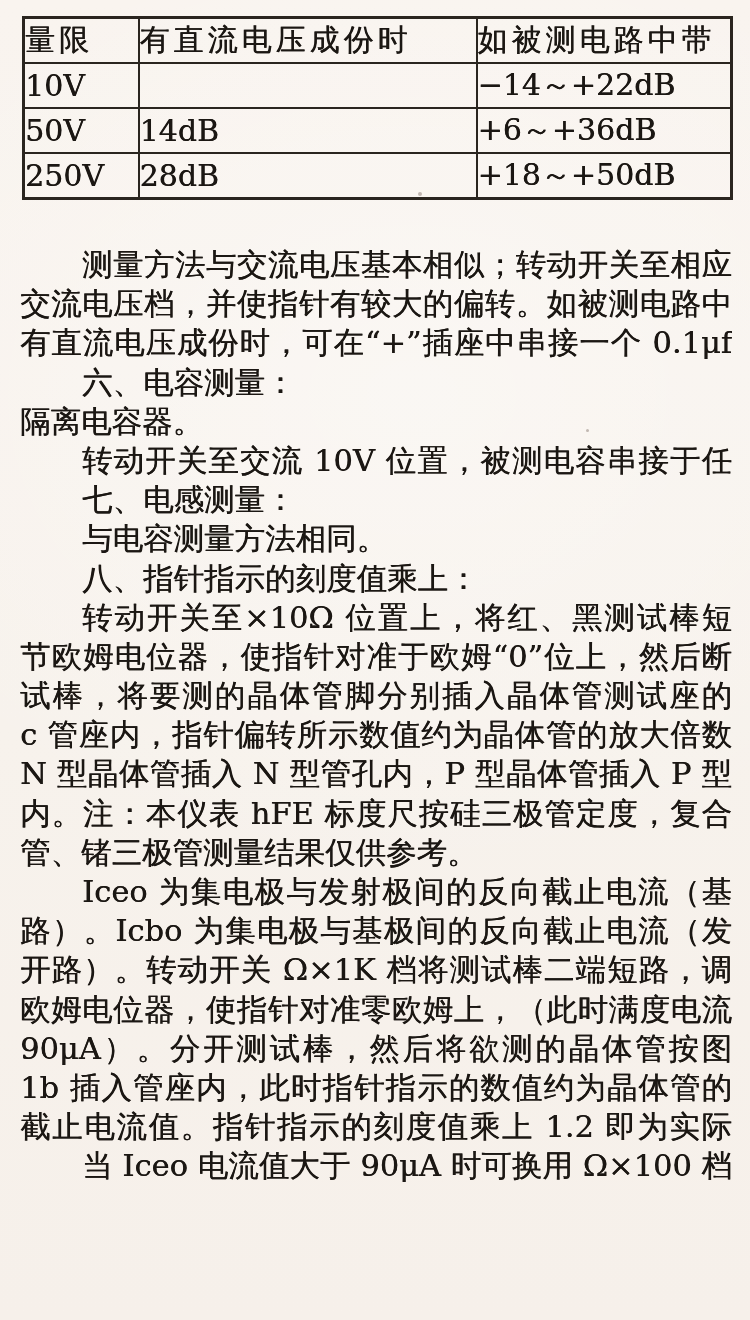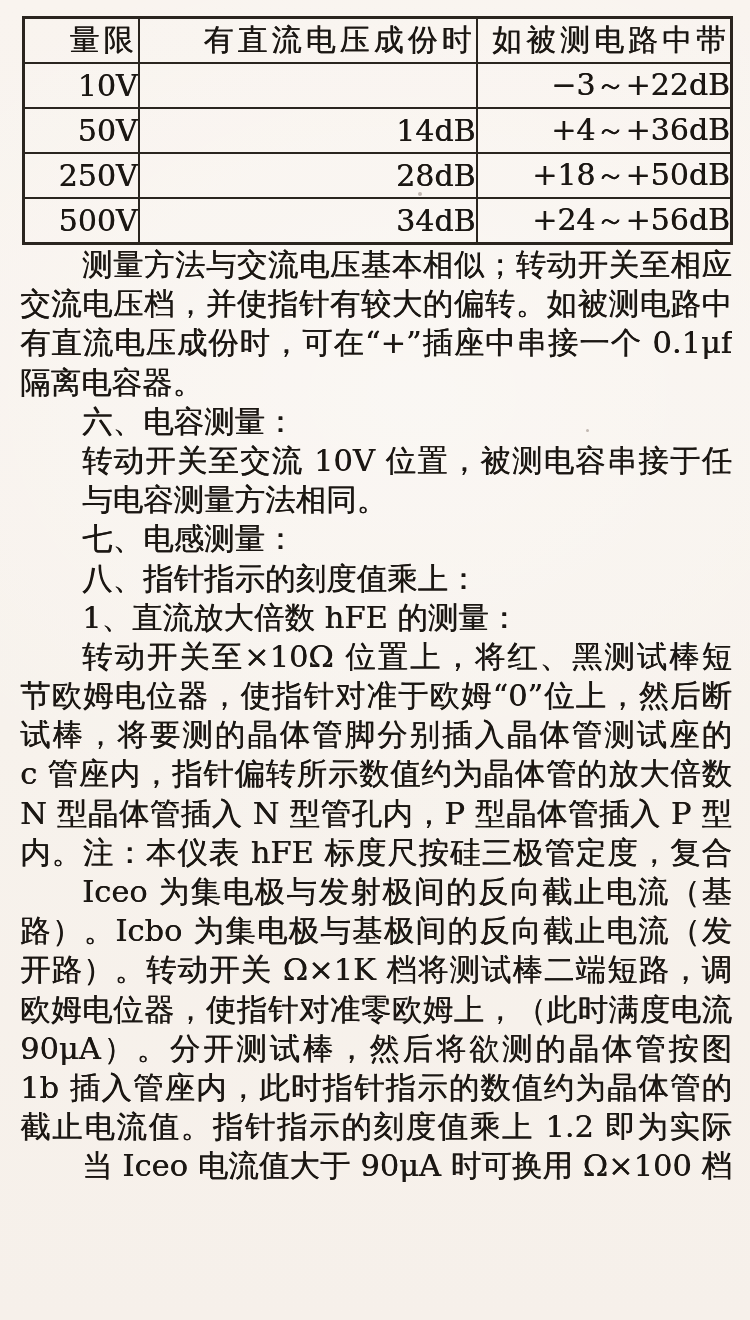"量限" .range-table th, .range-table td { text-align: right -> left }
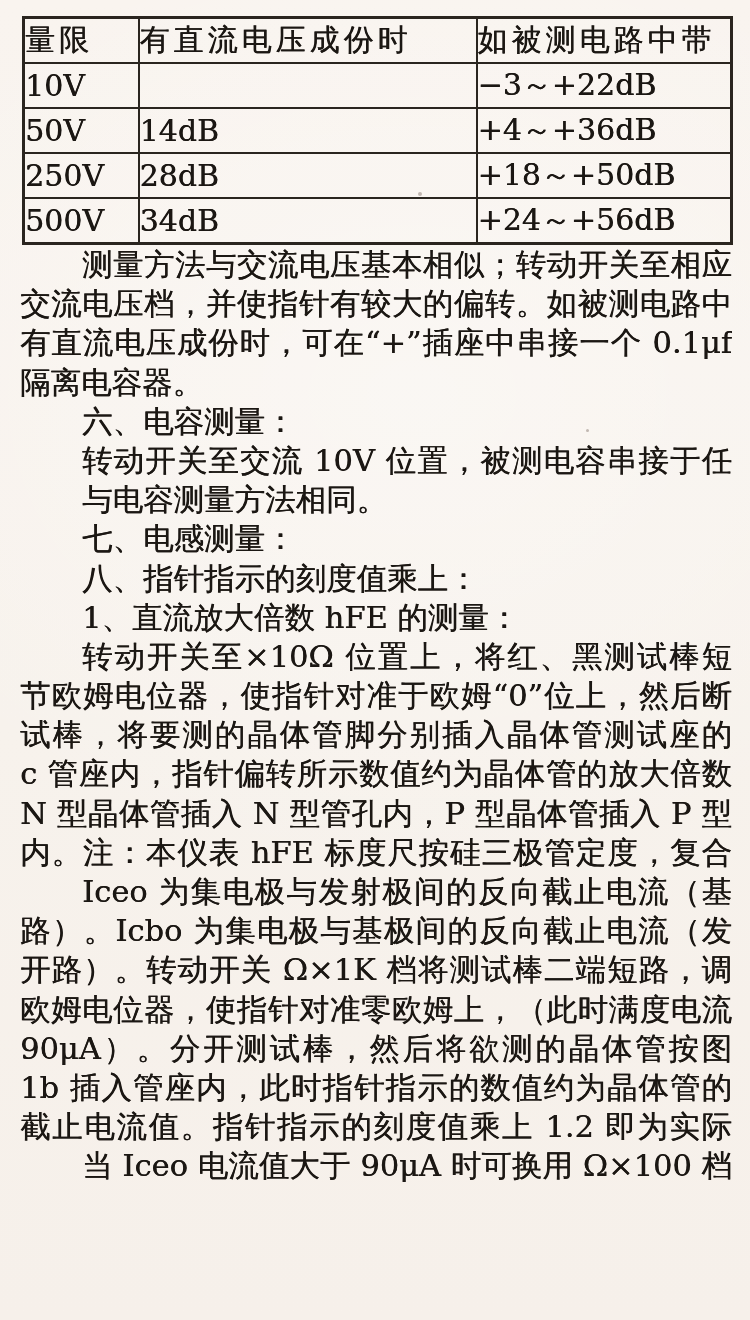"−3～+22dB" td { text: 3 -> 14 }
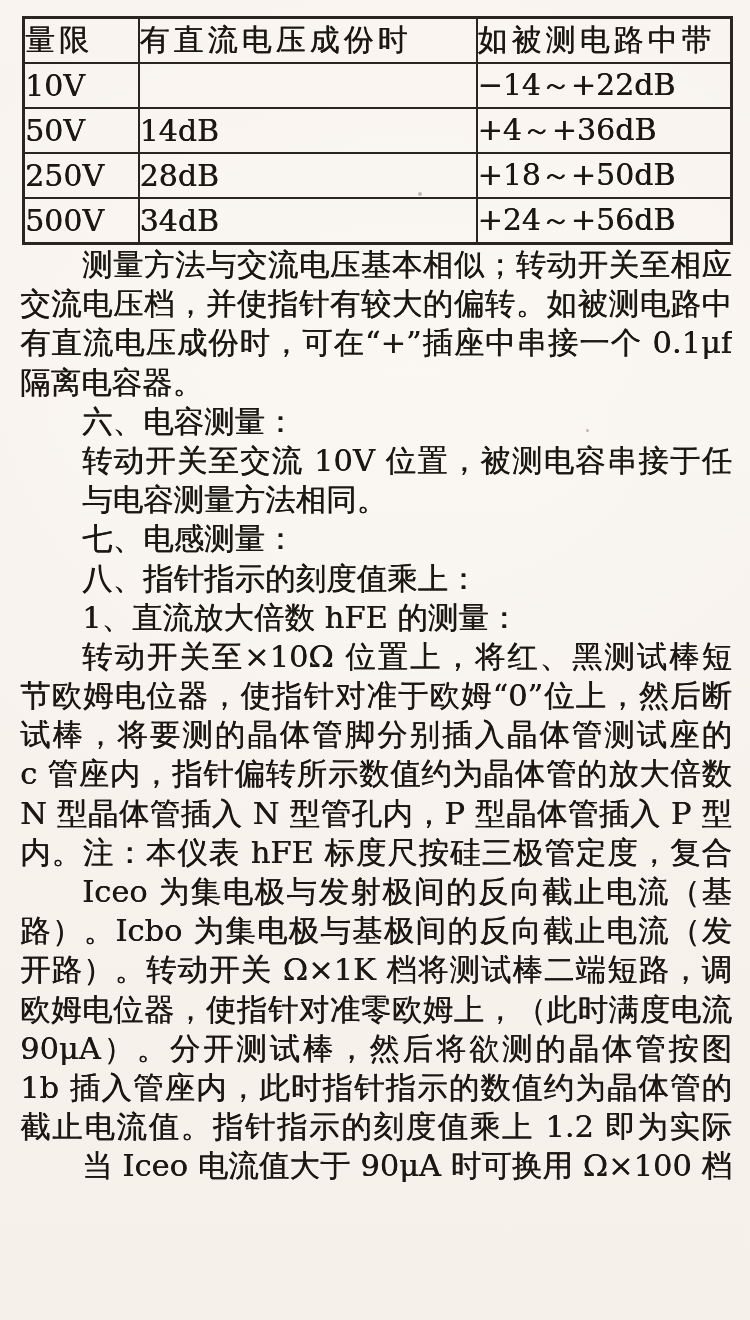"+4～+36dB" td { text: +4 -> +6 }
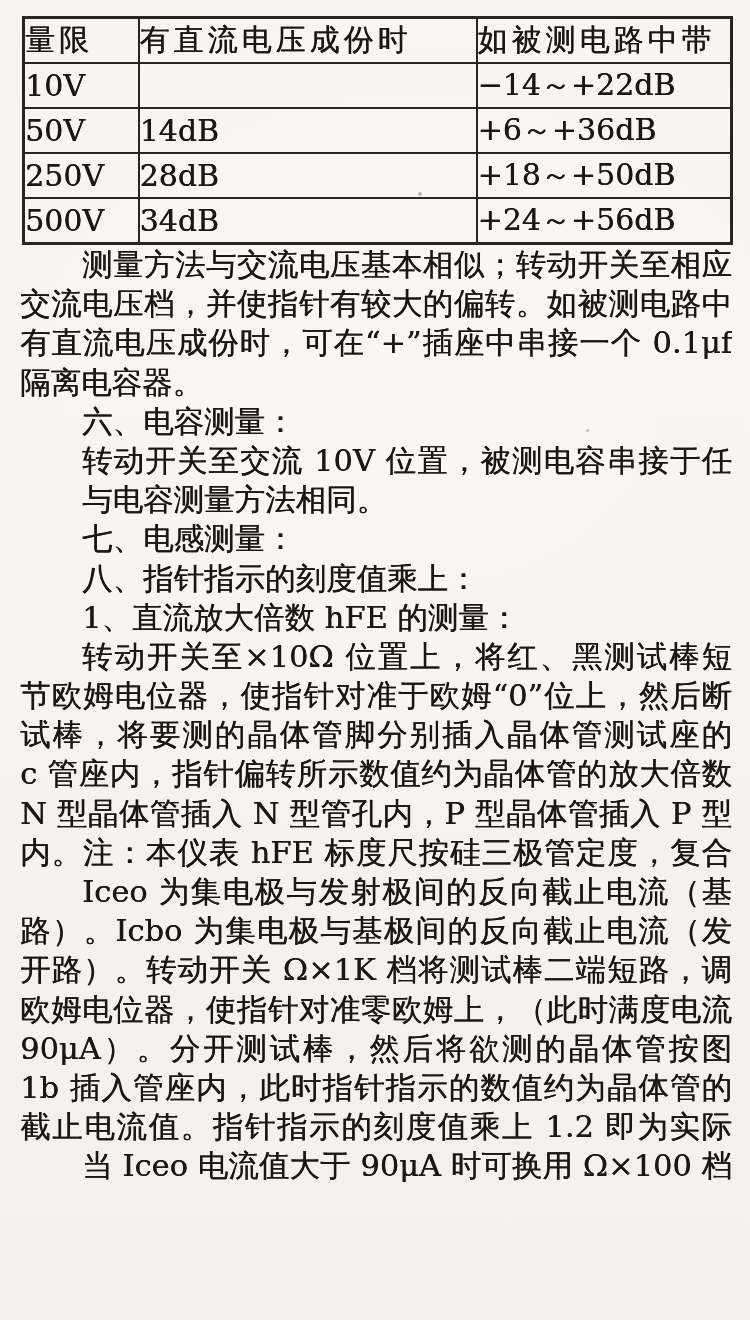"500V" tr { html: <tr> <td>500V</td> <td>34dB</td> <td>+24～+56dB</td> </tr> -> none }
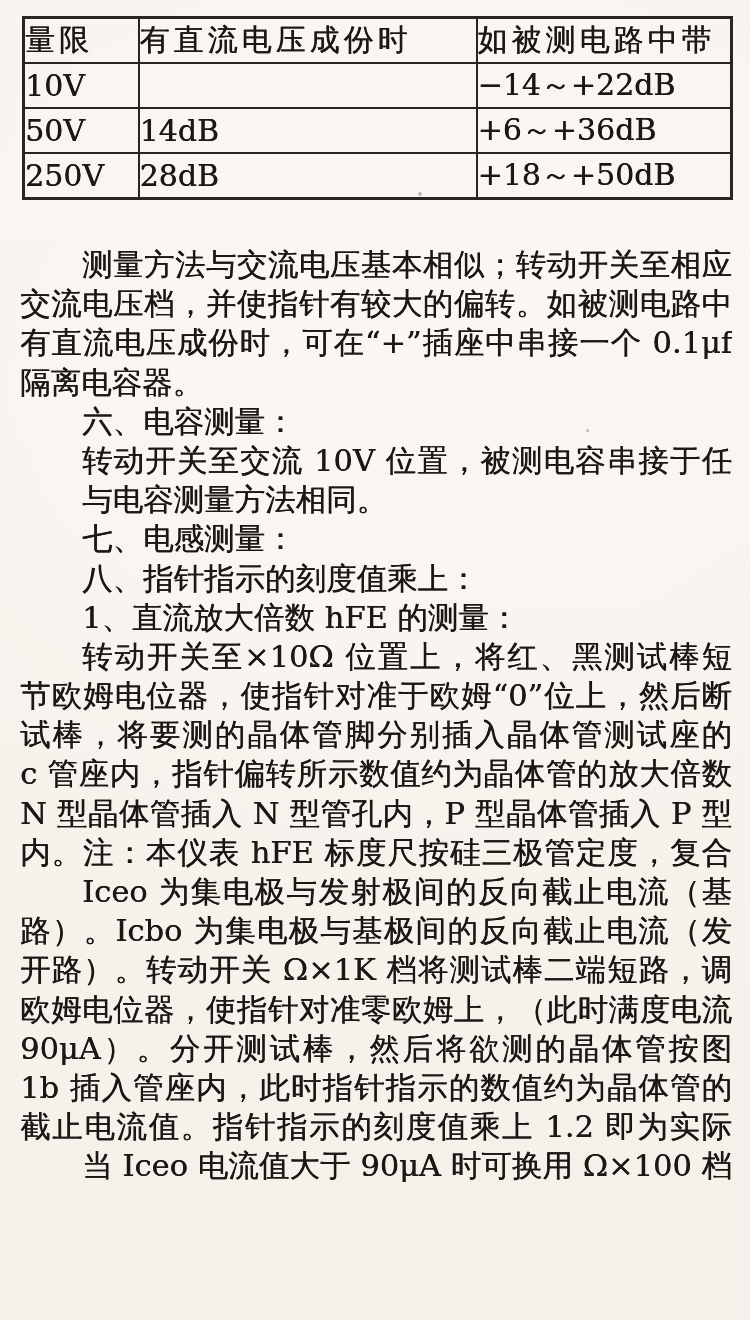"隔离电容器。" div.line { order: before "六、电容测量：" -> after "六、电容测量：" }
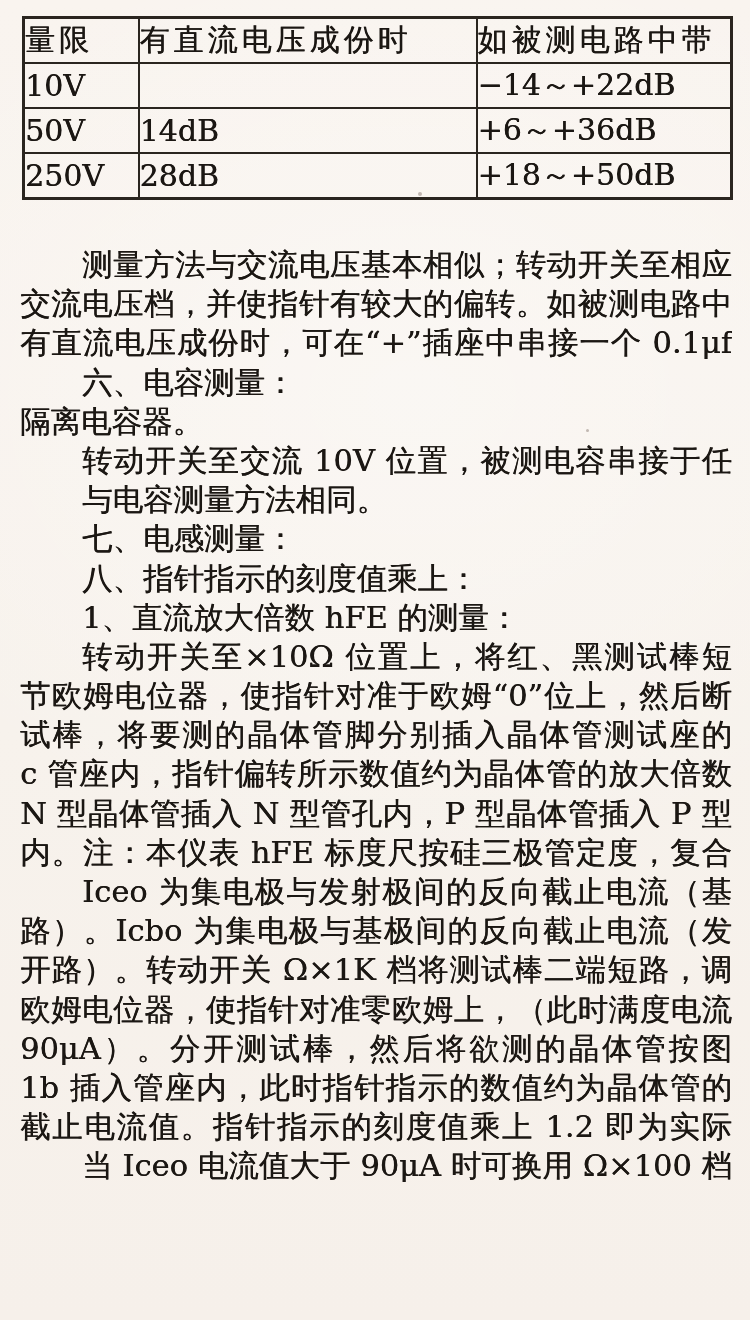"与电容测量方法相同。" div.line { order: before "七、电感测量：" -> after "七、电感测量：" }
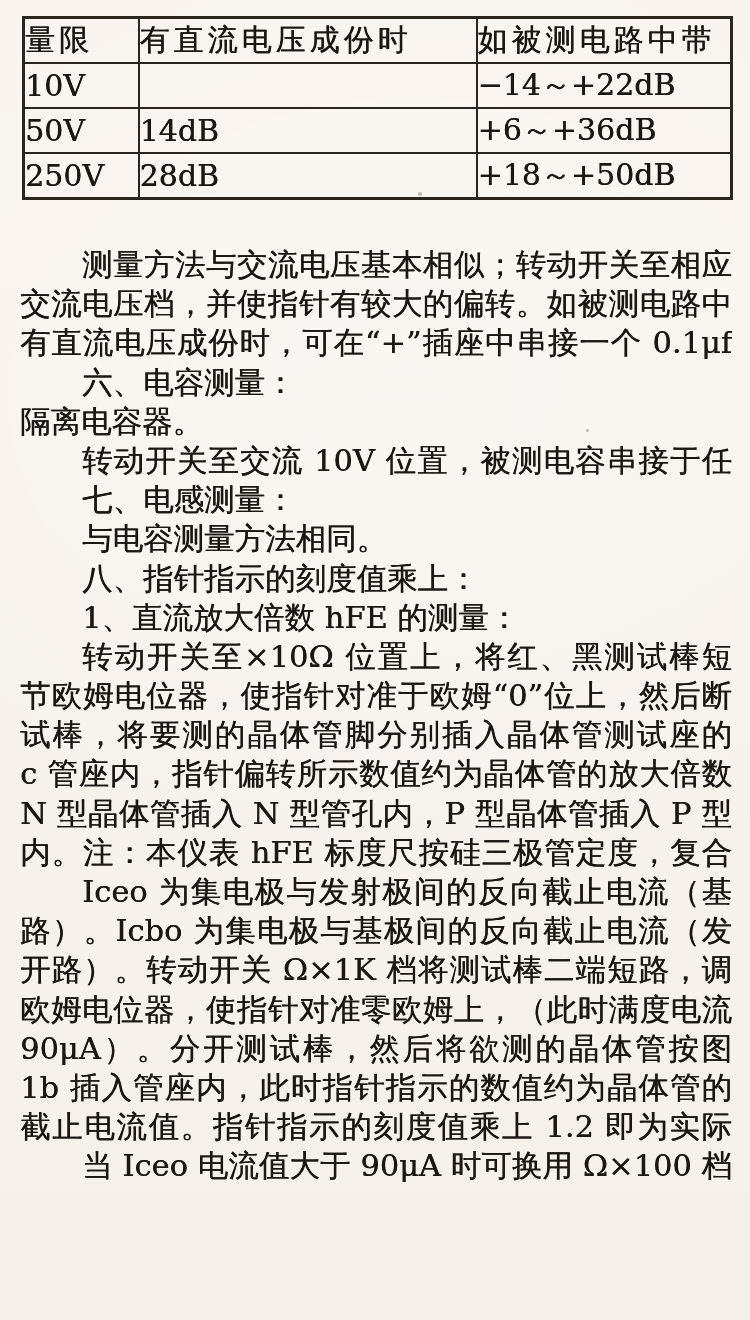"1、直流放大倍数 hFE 的测量：" div.line { html: <div>1、直流放大倍数 hFE 的测量：</div> -> none }
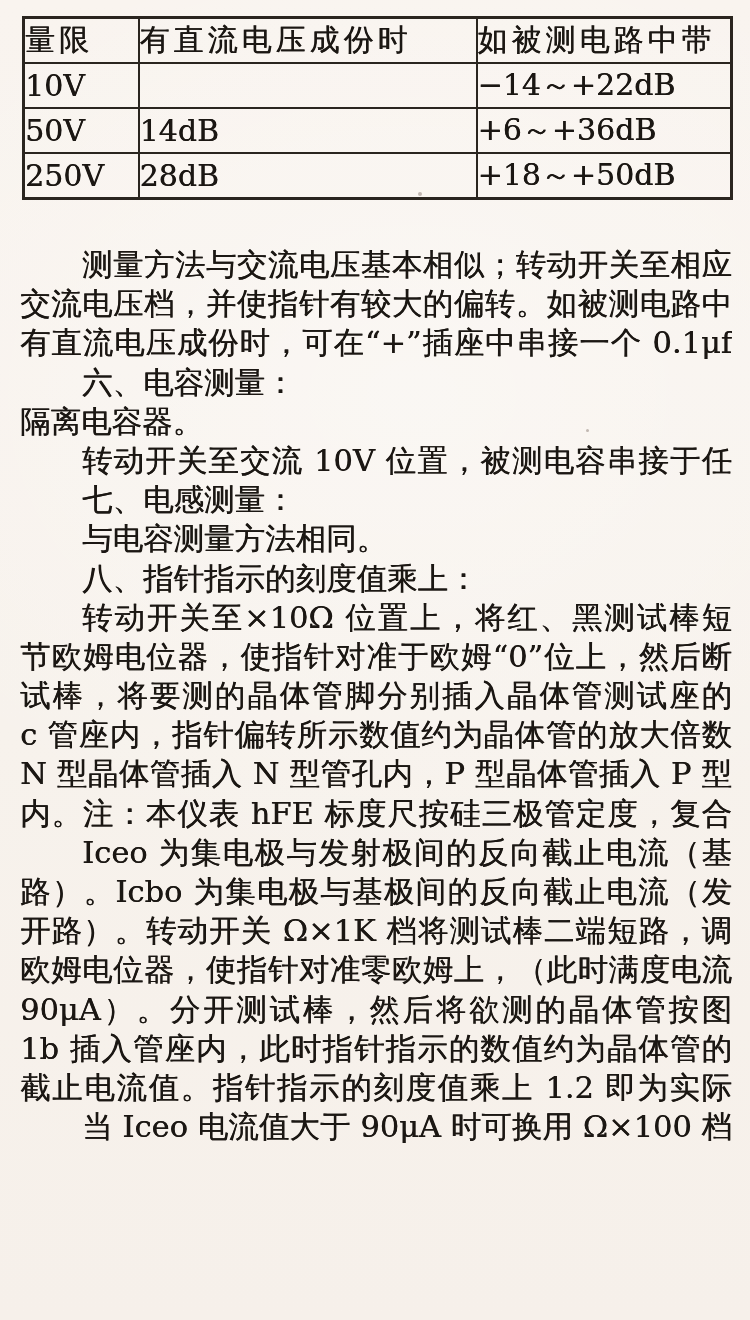"管、锗三极管测量结果仅供参考。" div.line { html: none -> <div>管、锗三极管测量结果仅供参考。</div> }
